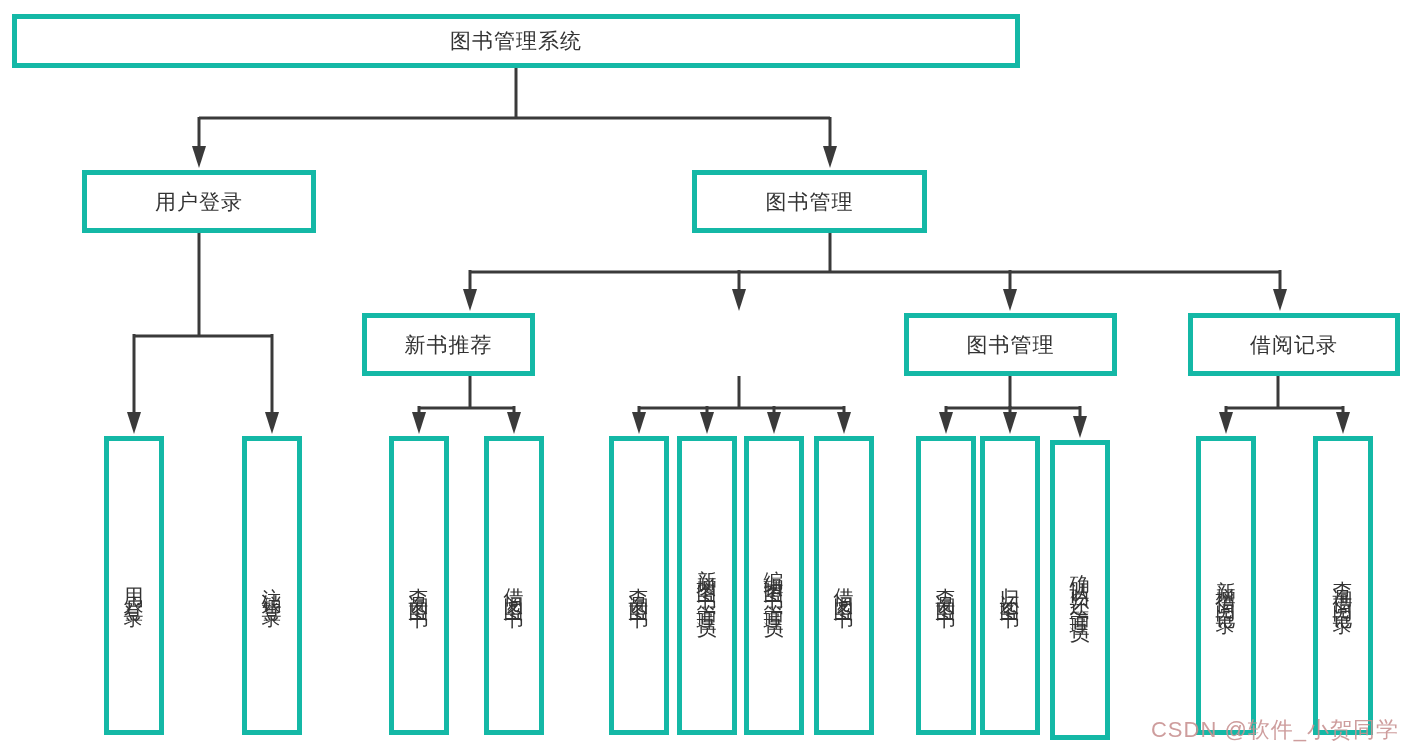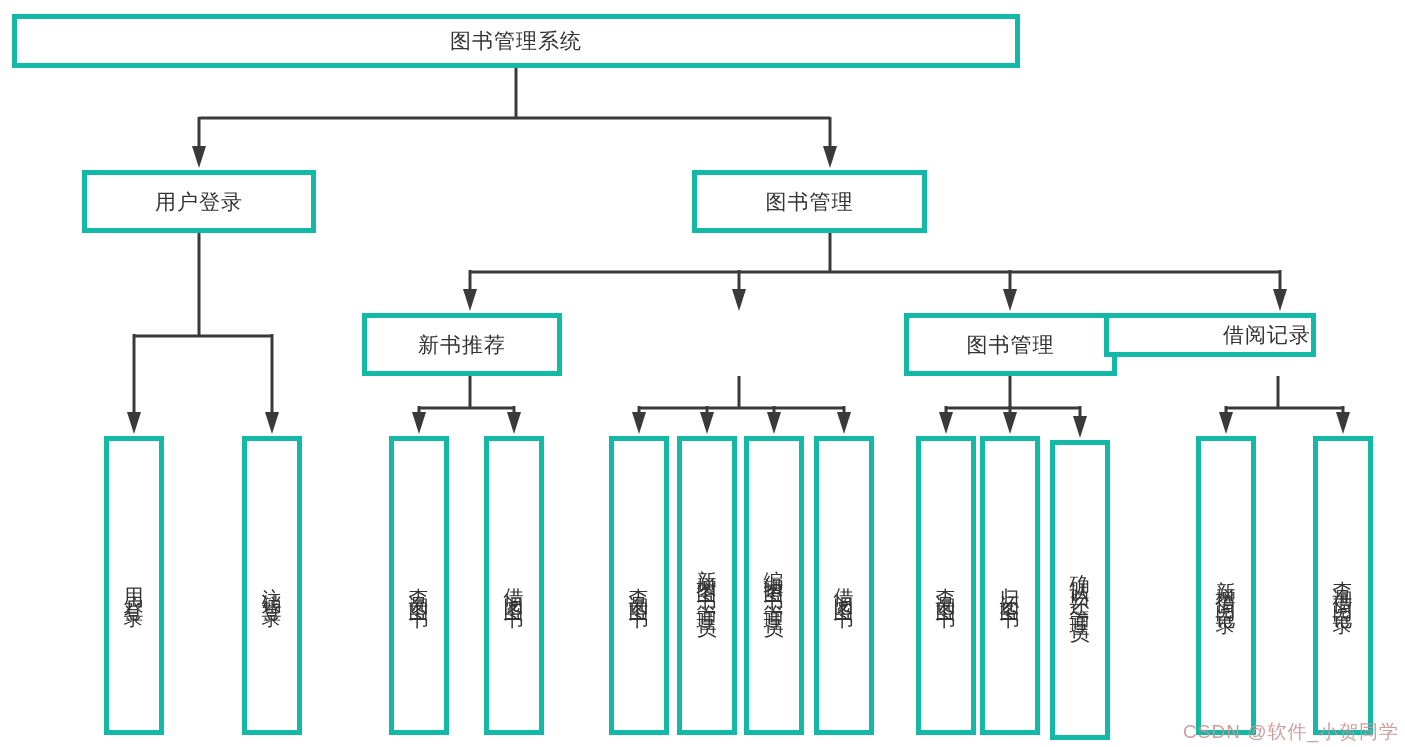"新书推荐" div.box { width: 200px -> 173px }
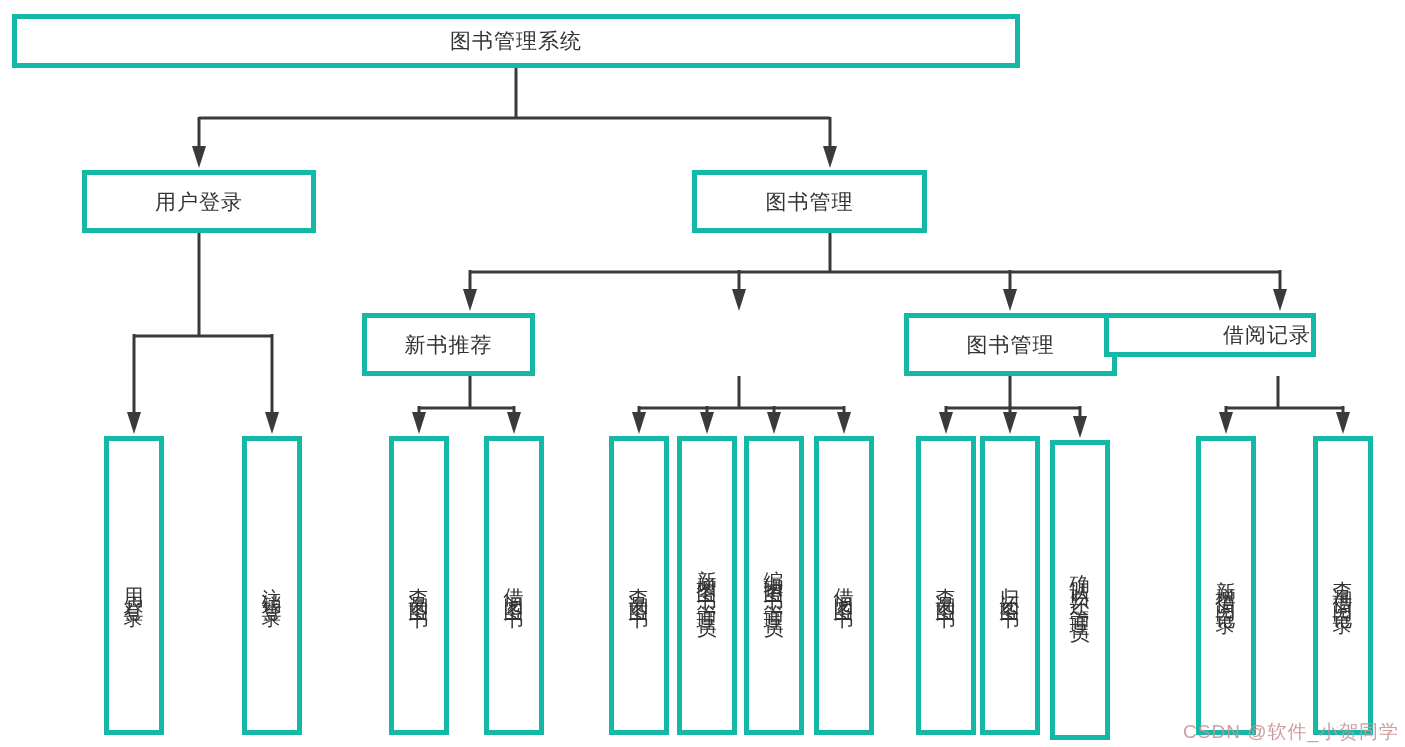"借阅记录" div.box { height: 44px -> 63px; justify-content: flex-end -> none; left: 1104px -> 1188px }
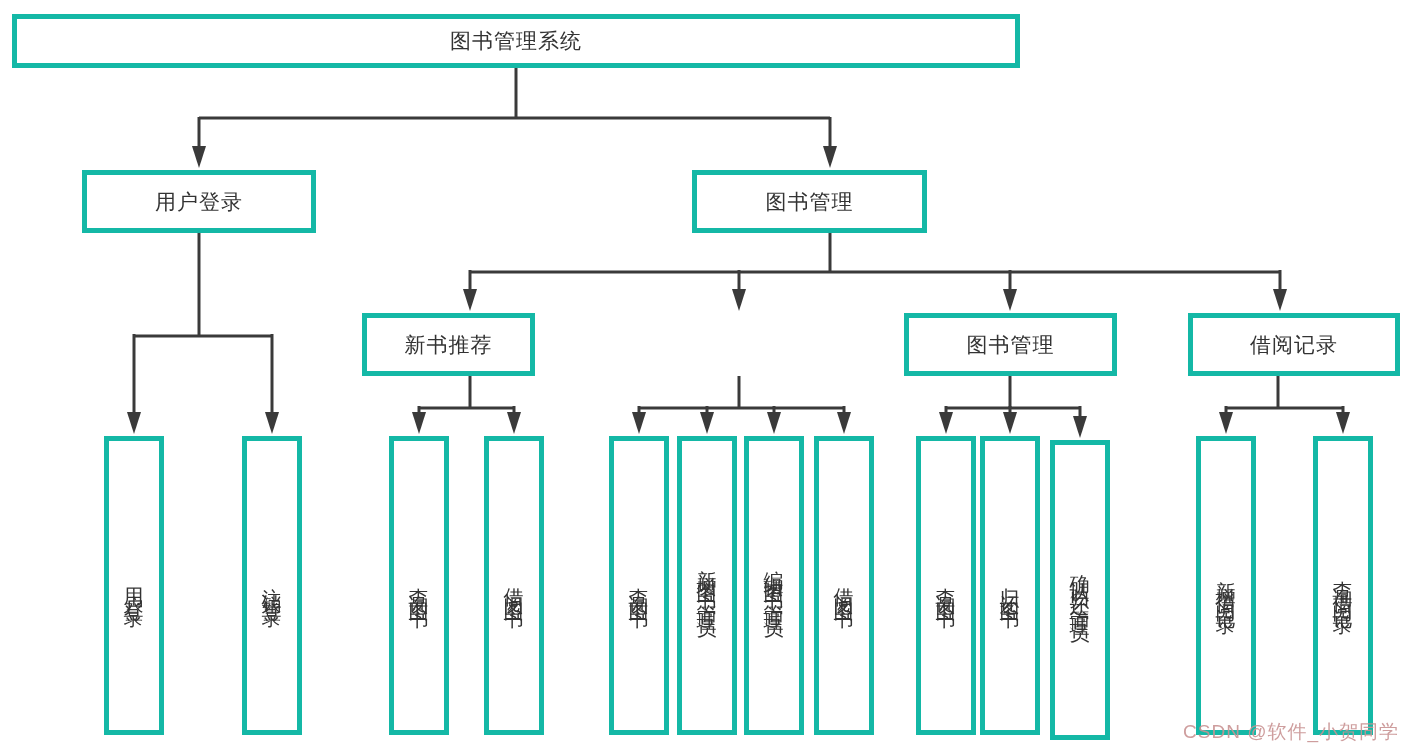"CSDN @软件_小贺同学" .watermark { font-size: 19px -> 22px }
